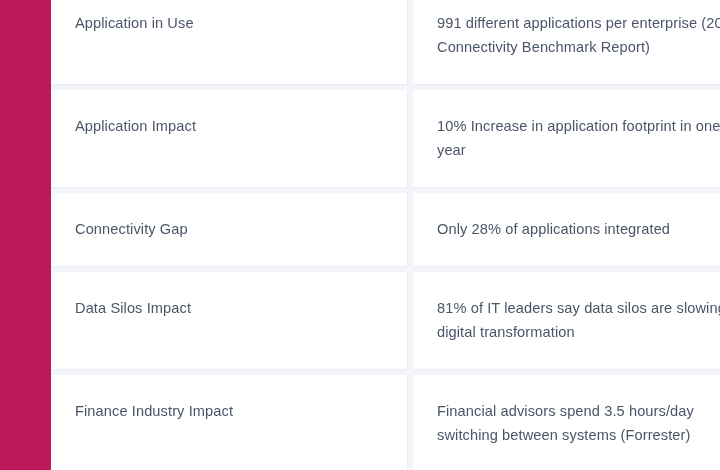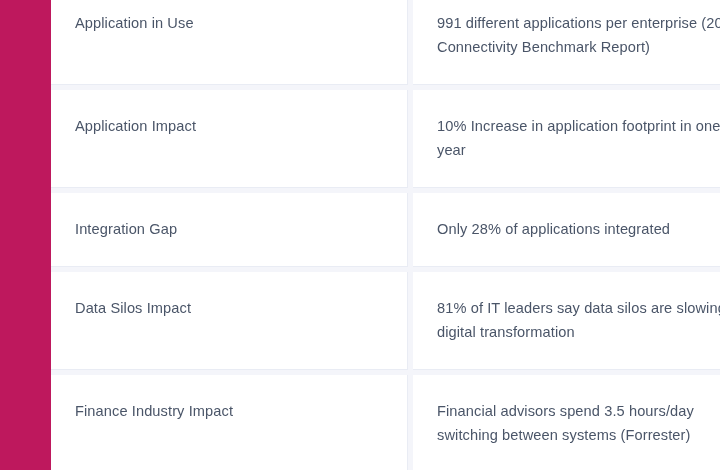"Integration Gap" td.cell-term { text: Integration -> Connectivity }
